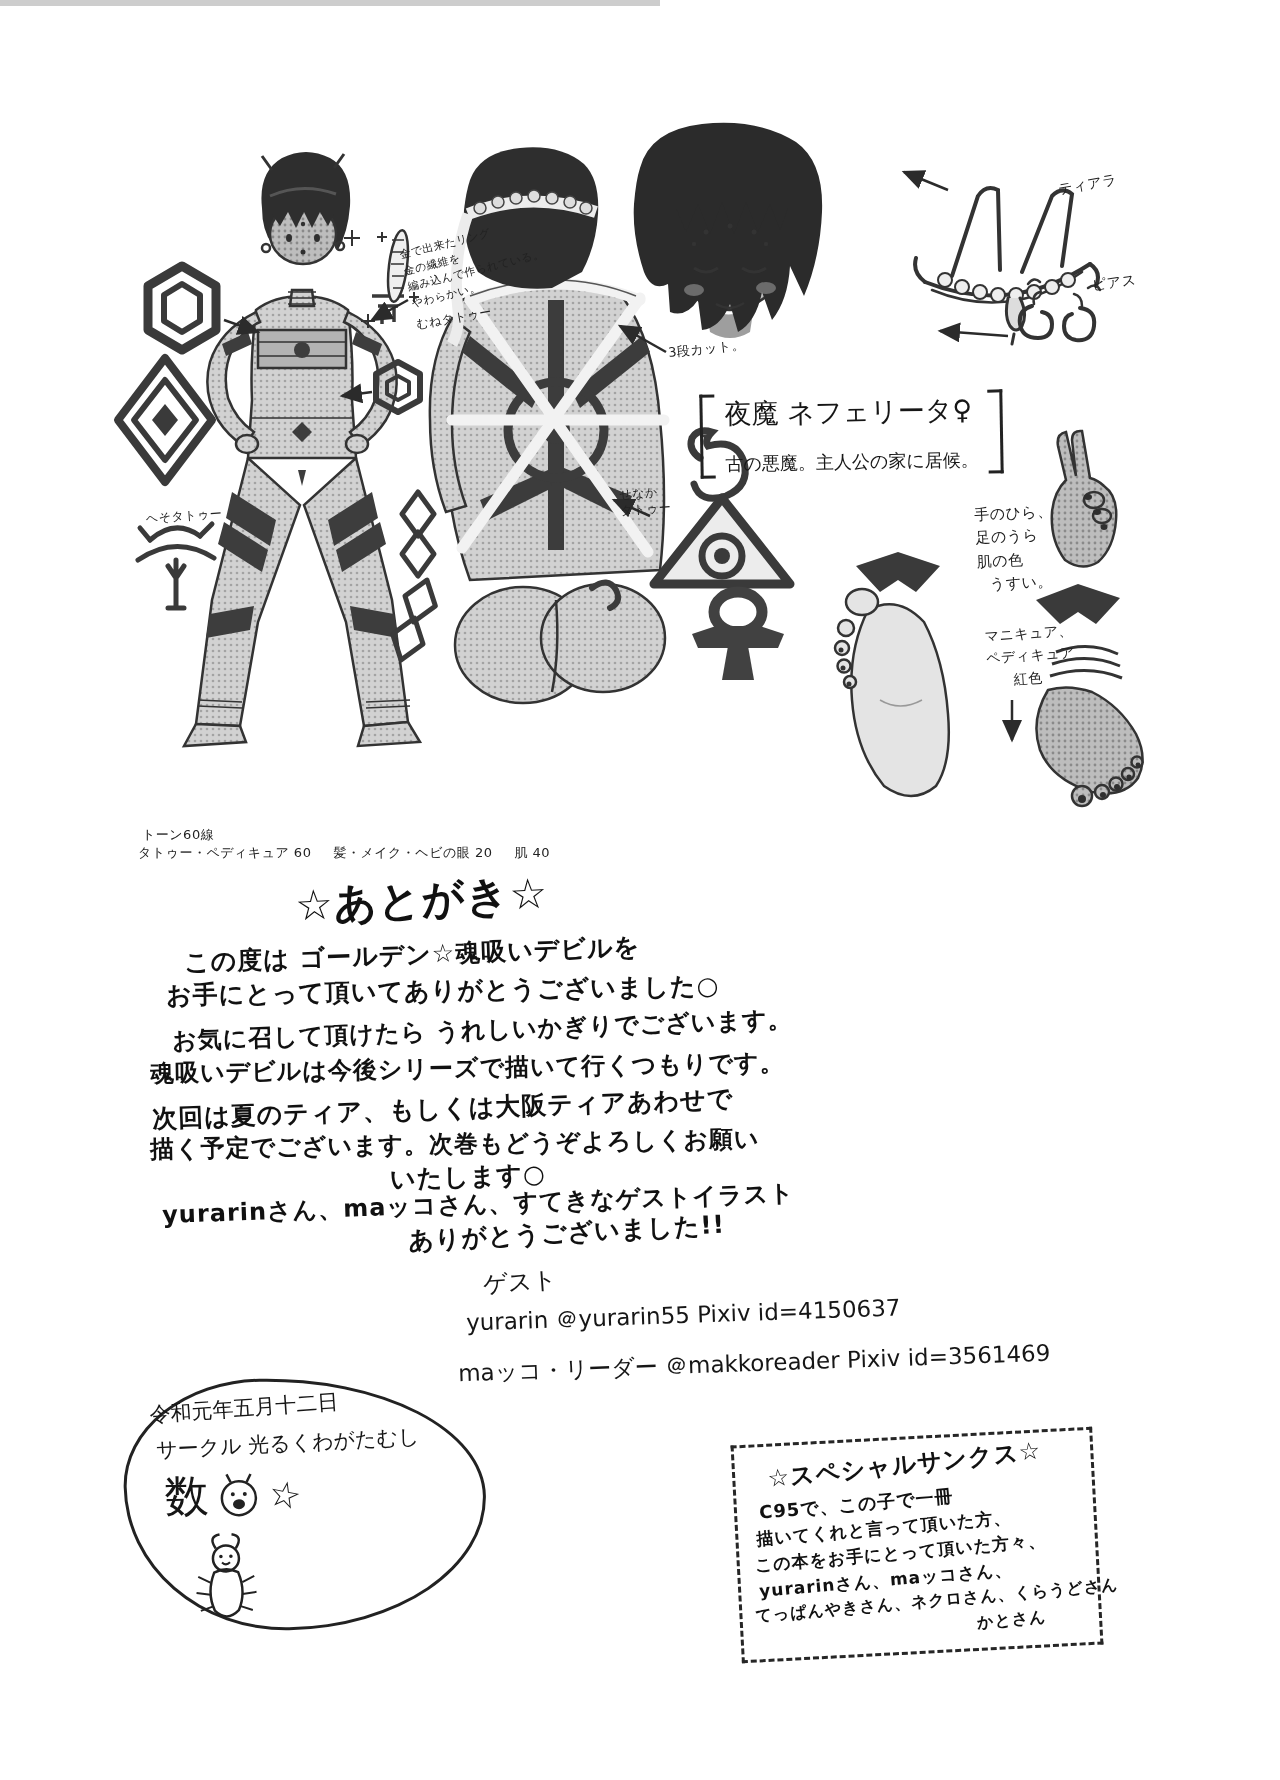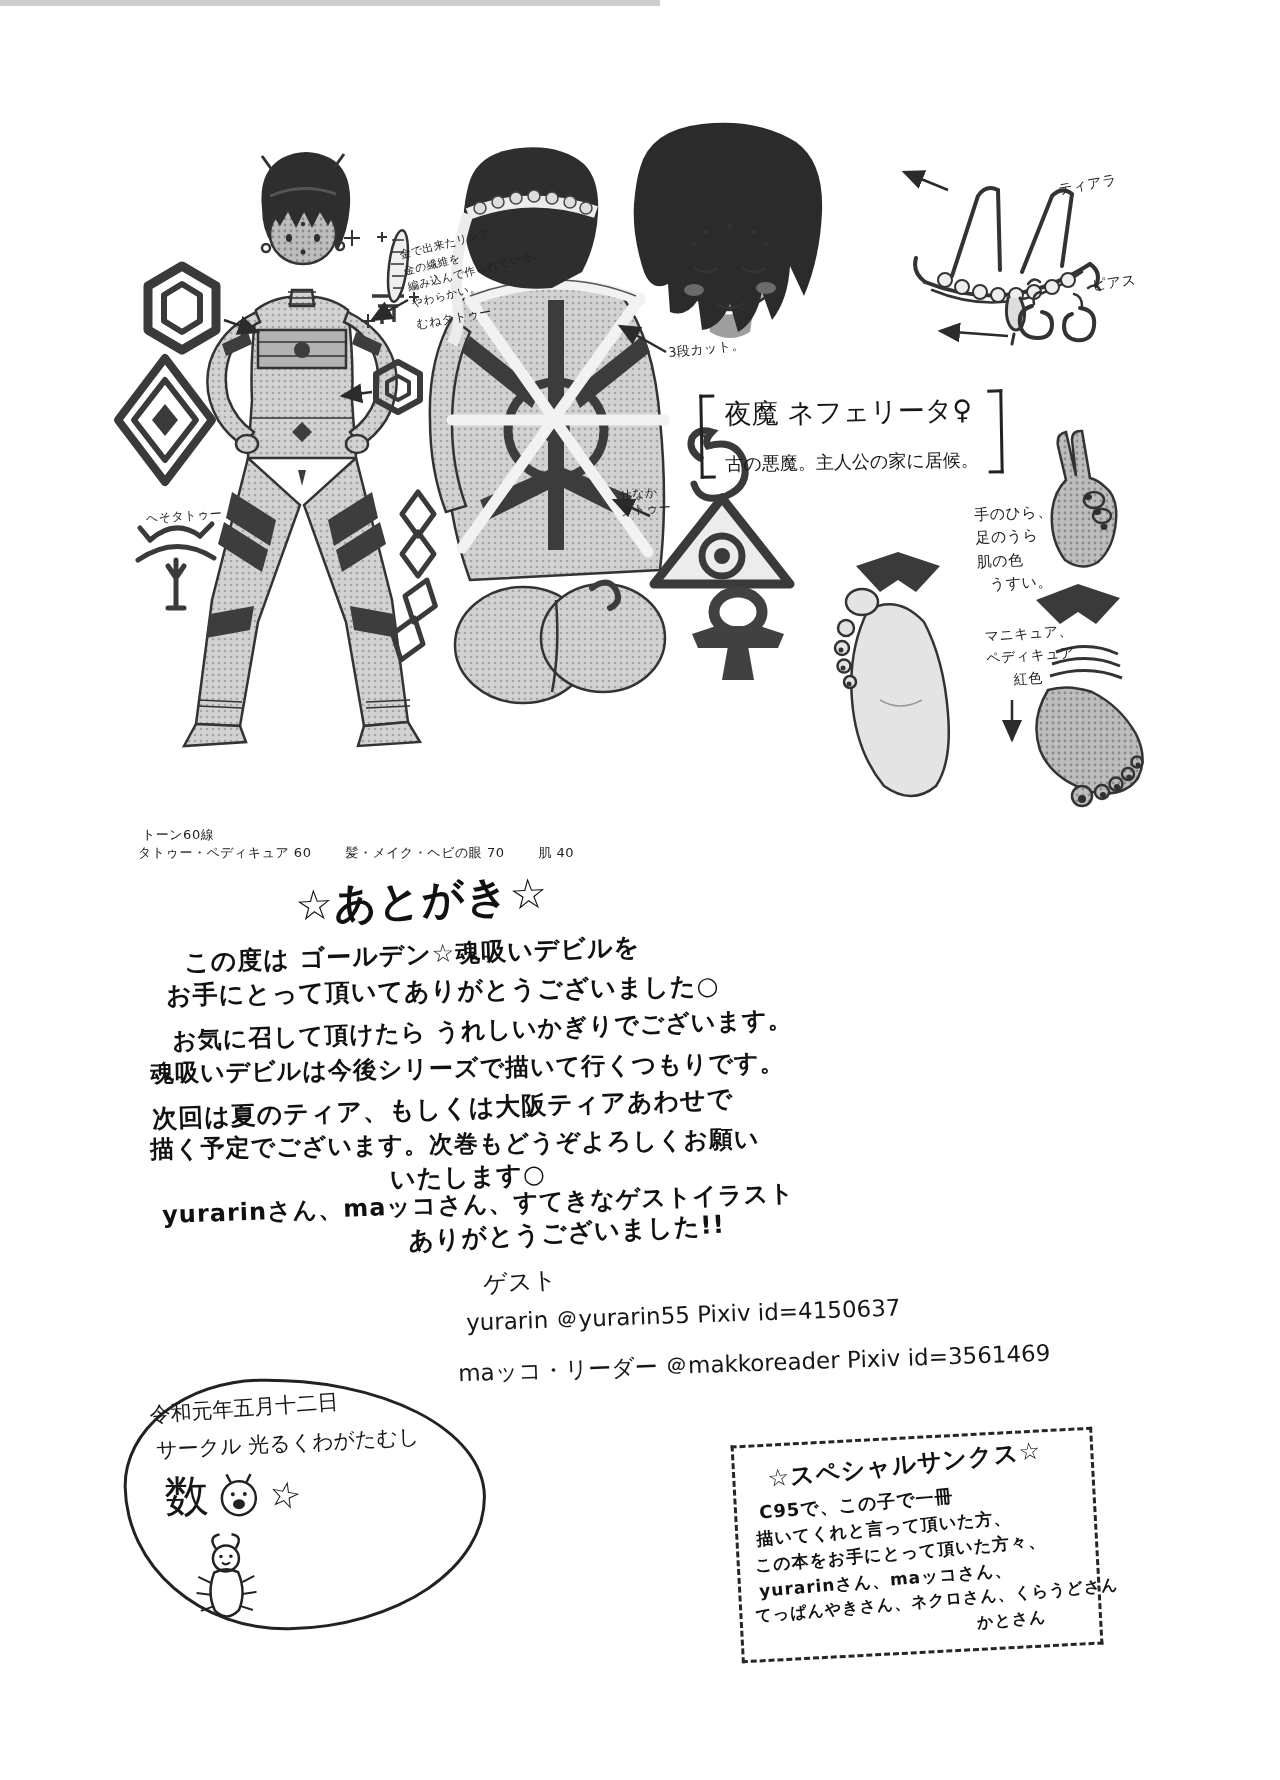"タトゥー・ペディキュア 60" div.abs { gap: 34px -> 22px }
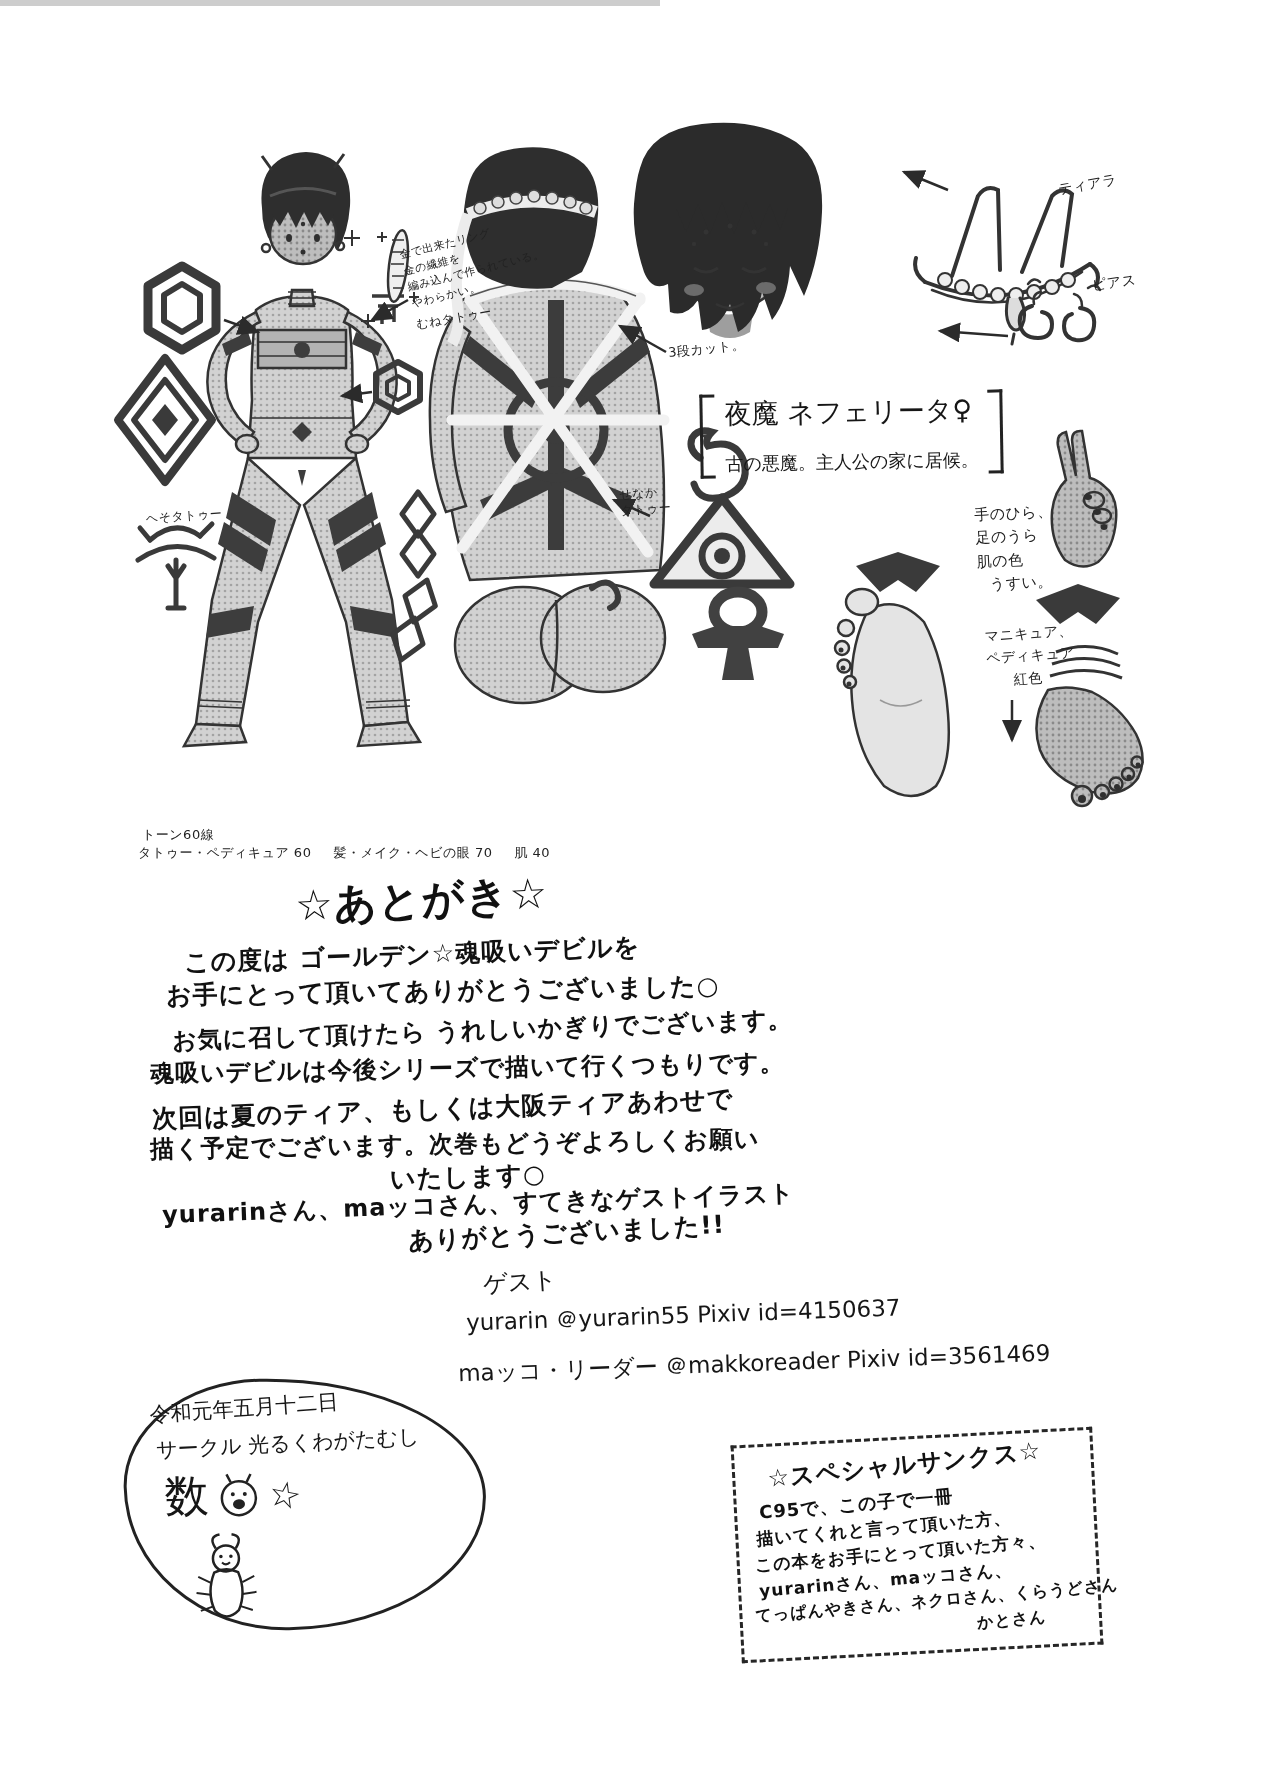"髪・メイク・ヘビの眼 70" span.lbl { text: 70 -> 20 }
